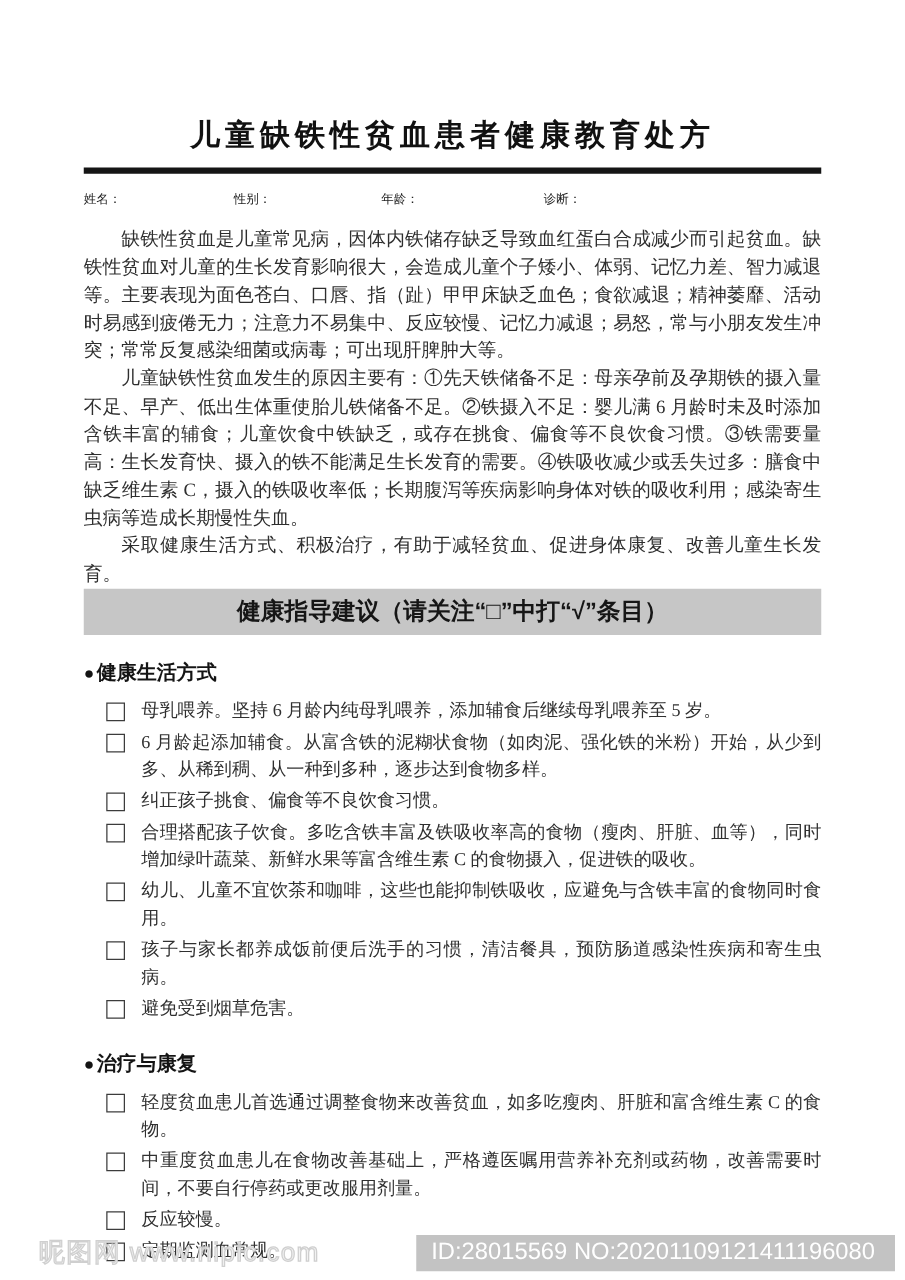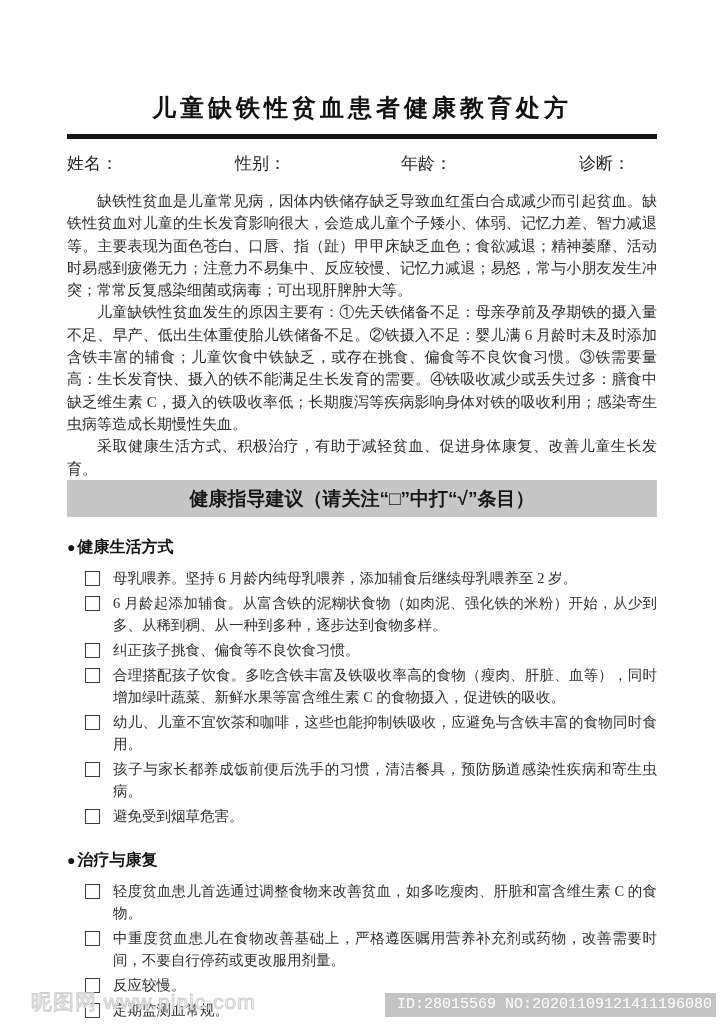"姓名：" .form-row { font-size: 17px -> 10px; gap: 48px -> none }
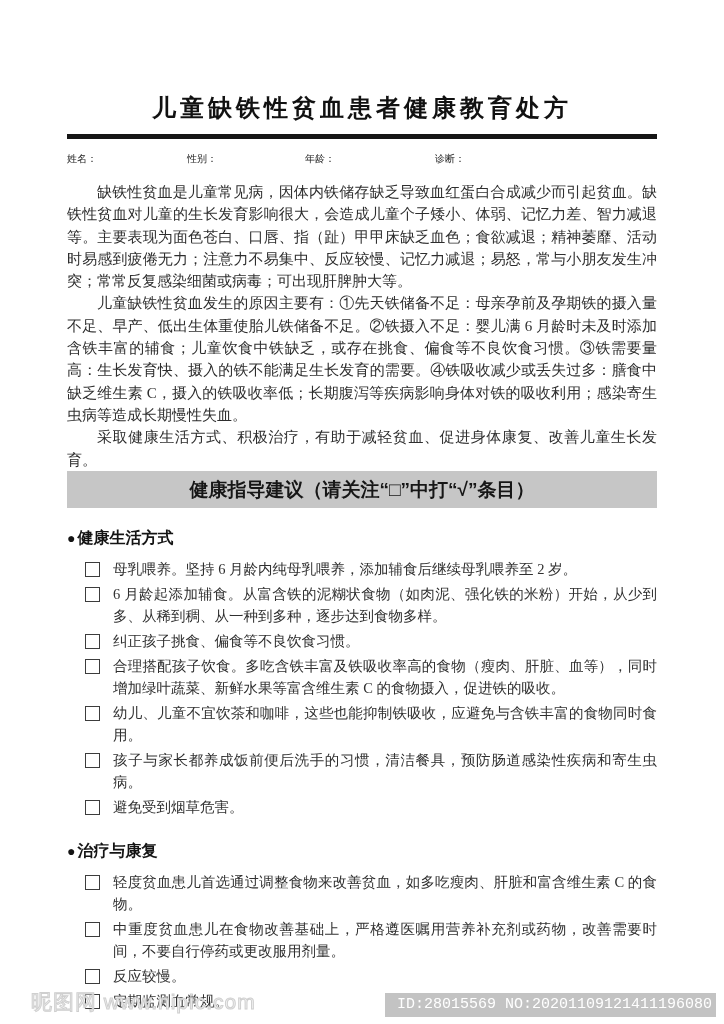"母乳喂养。坚持 6 月龄内纯母乳喂养，添加辅食后继续母乳喂养至 2 岁。" span.check-text { text: 2 -> 5 }
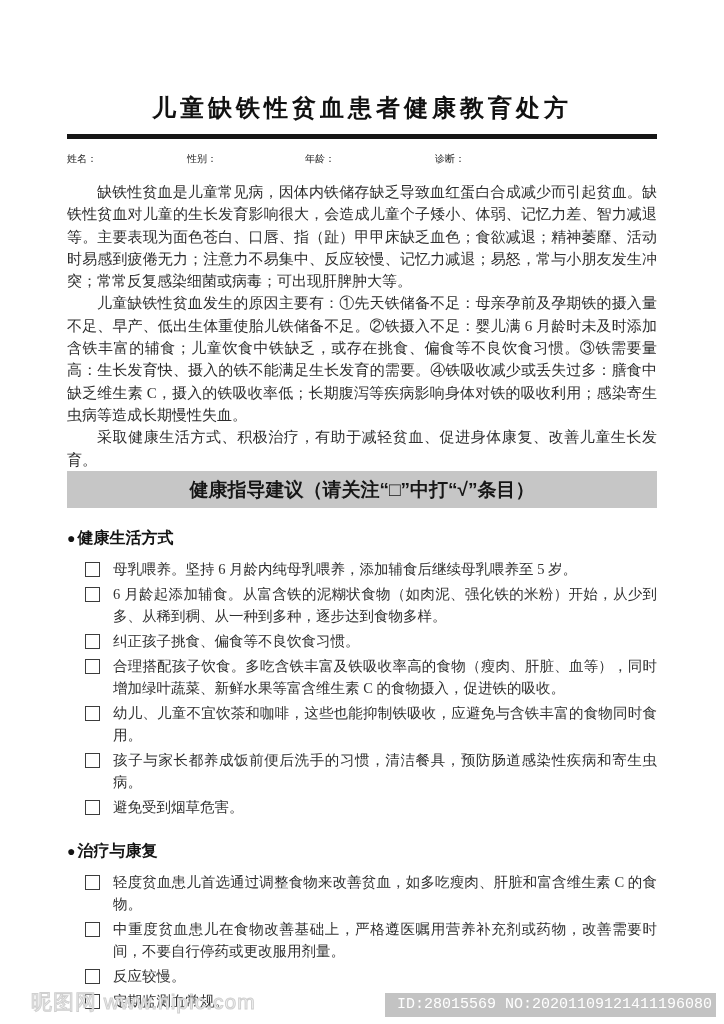"ID:28015569 NO:20201109121411196080" .id-badge { font-family: Liberation Mono, monospace -> Liberation Sans, sans-serif; font-size: 15px -> 19px; padding: 3px 4px 4px 12px -> 3px 16px 4px 12px }
